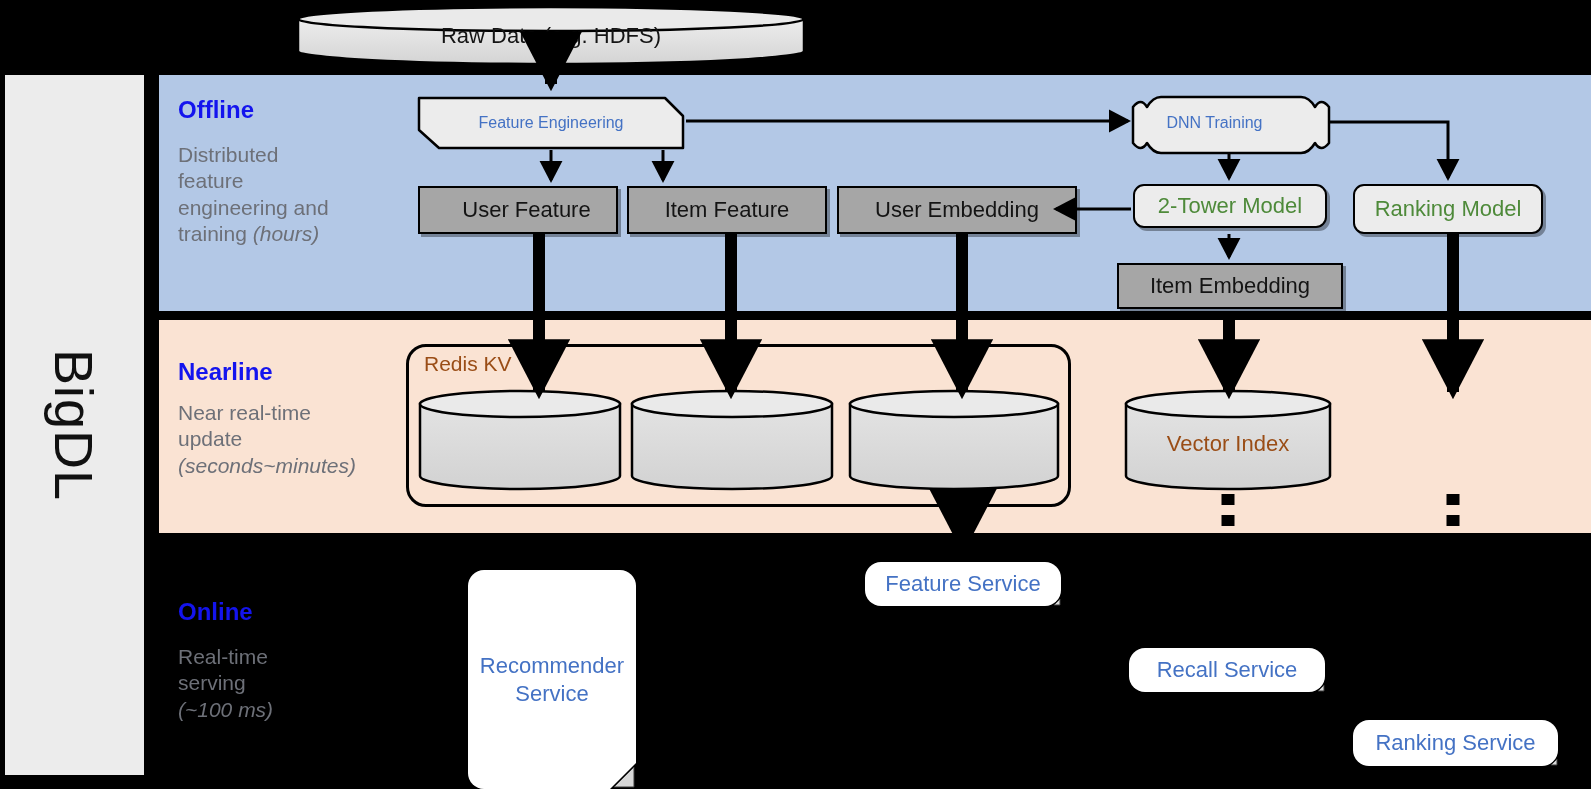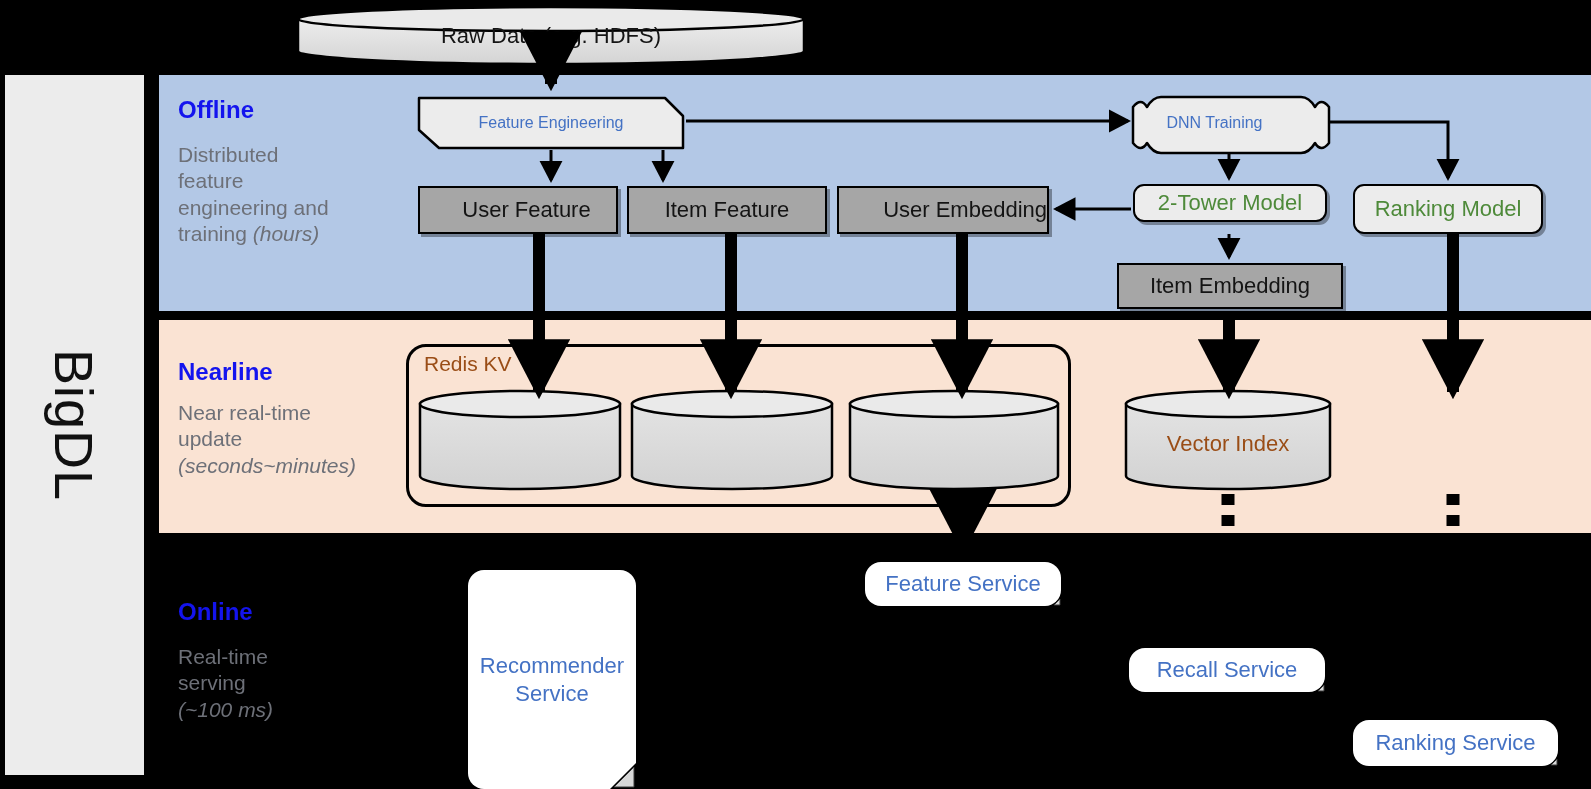"User Embedding" div.node { justify-content: flex-end -> none; width: 212px -> 240px }
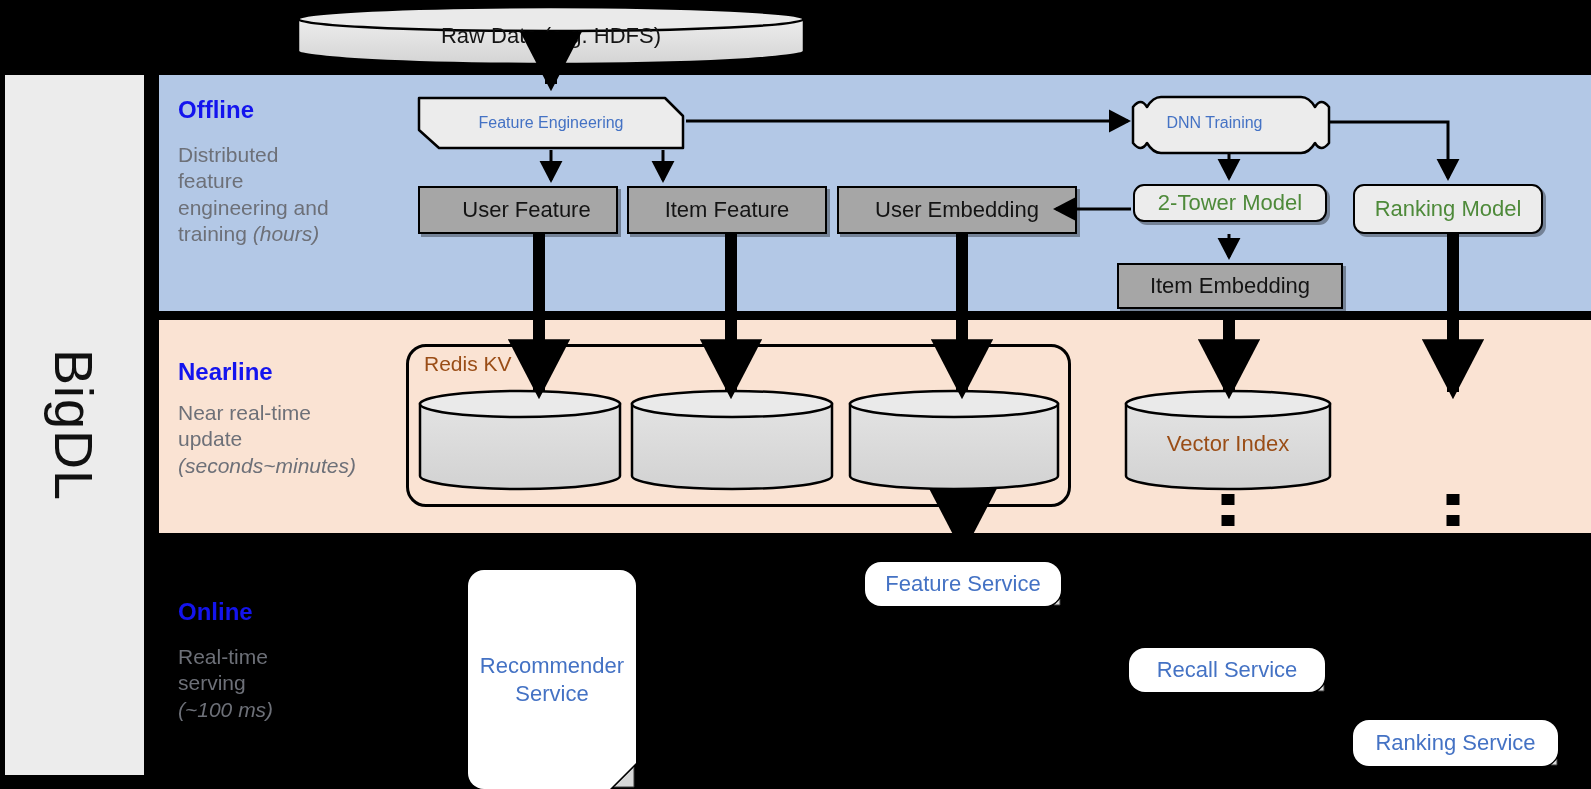"2-Tower Model" div.node { height: 38px -> 44px }
